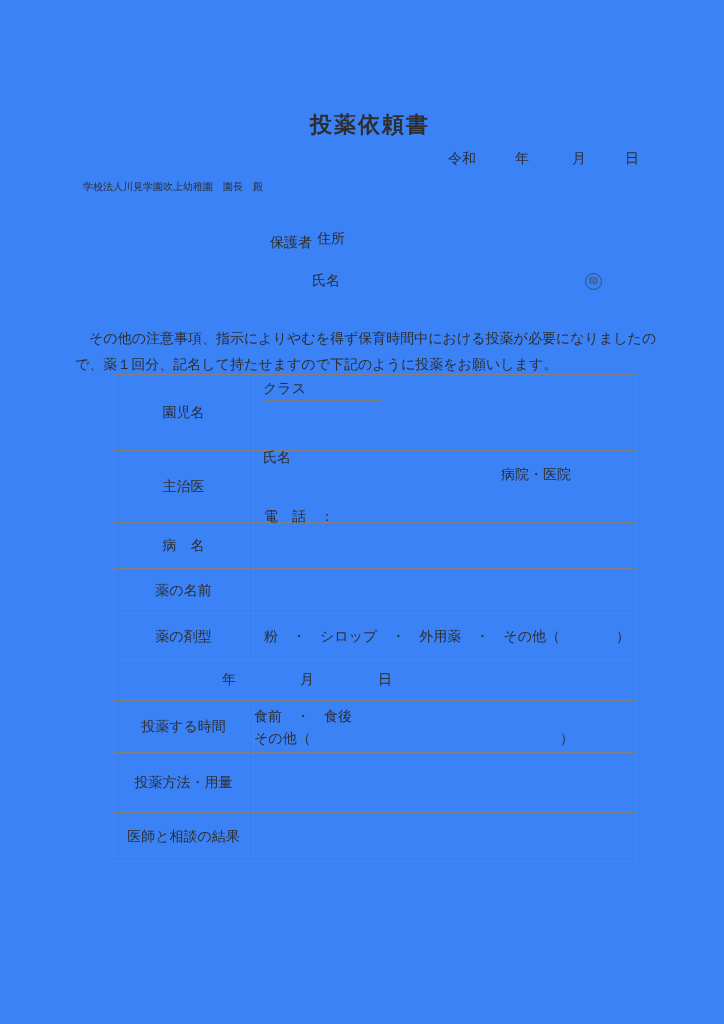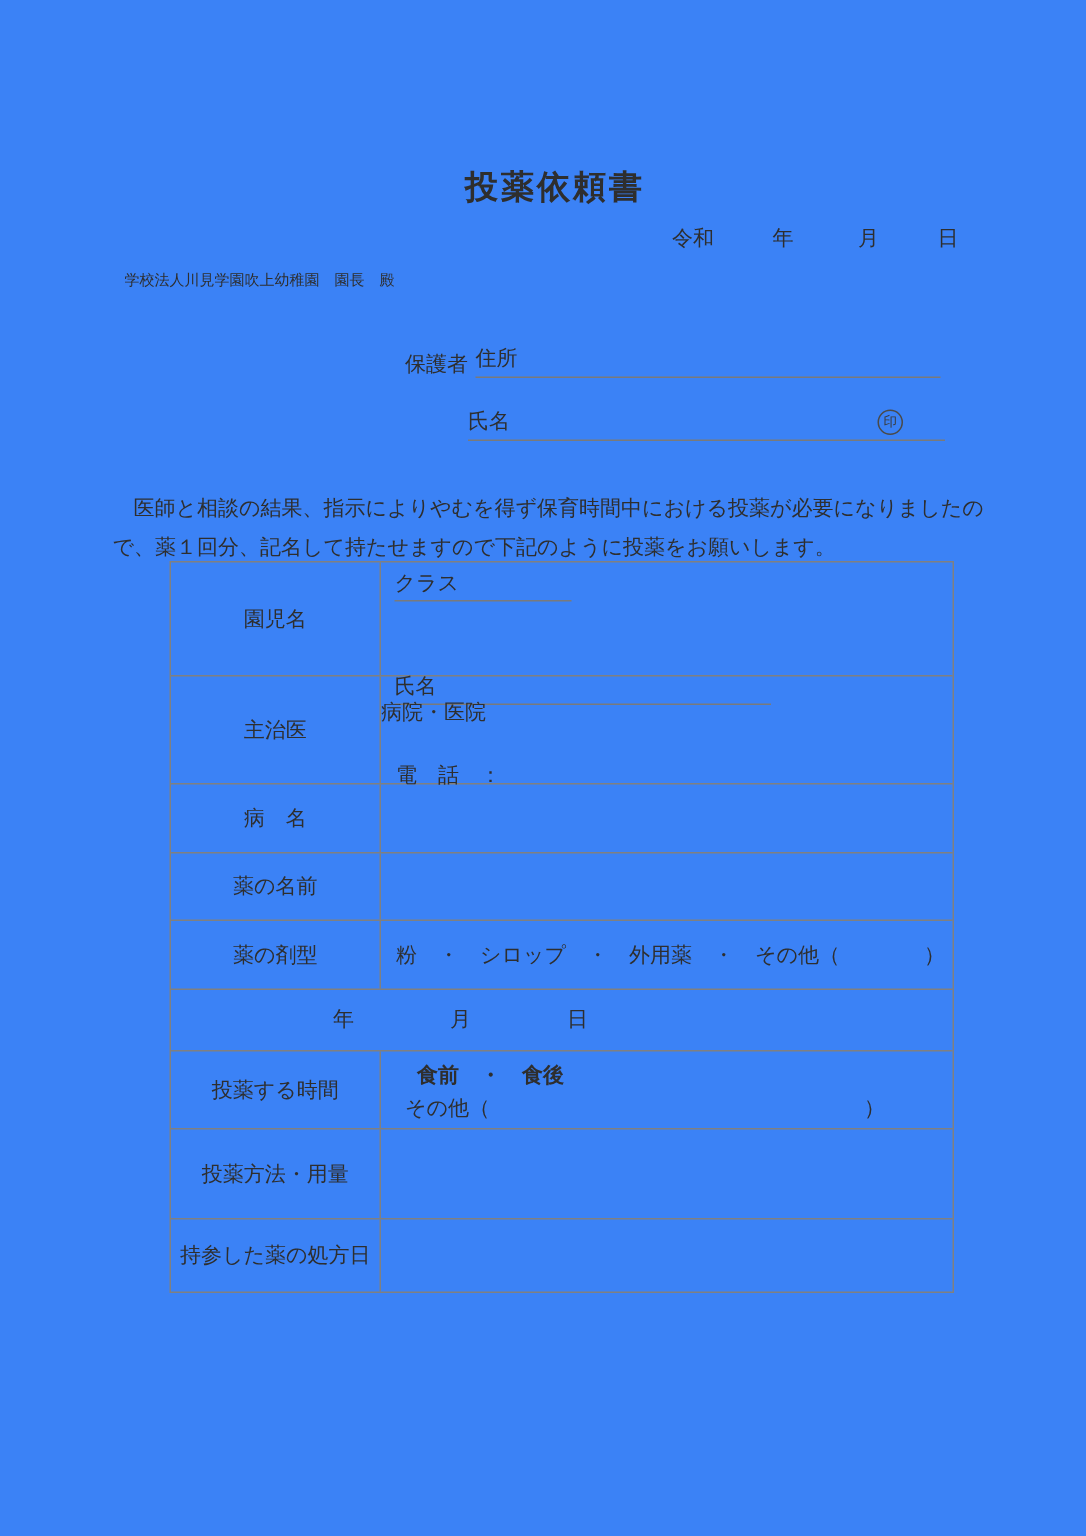"医師と相談の結果、指示によりやむを得ず保育時間中における投薬が必要になりましたの" div { text: 医師と相談の結果 -> その他の注意事項 }
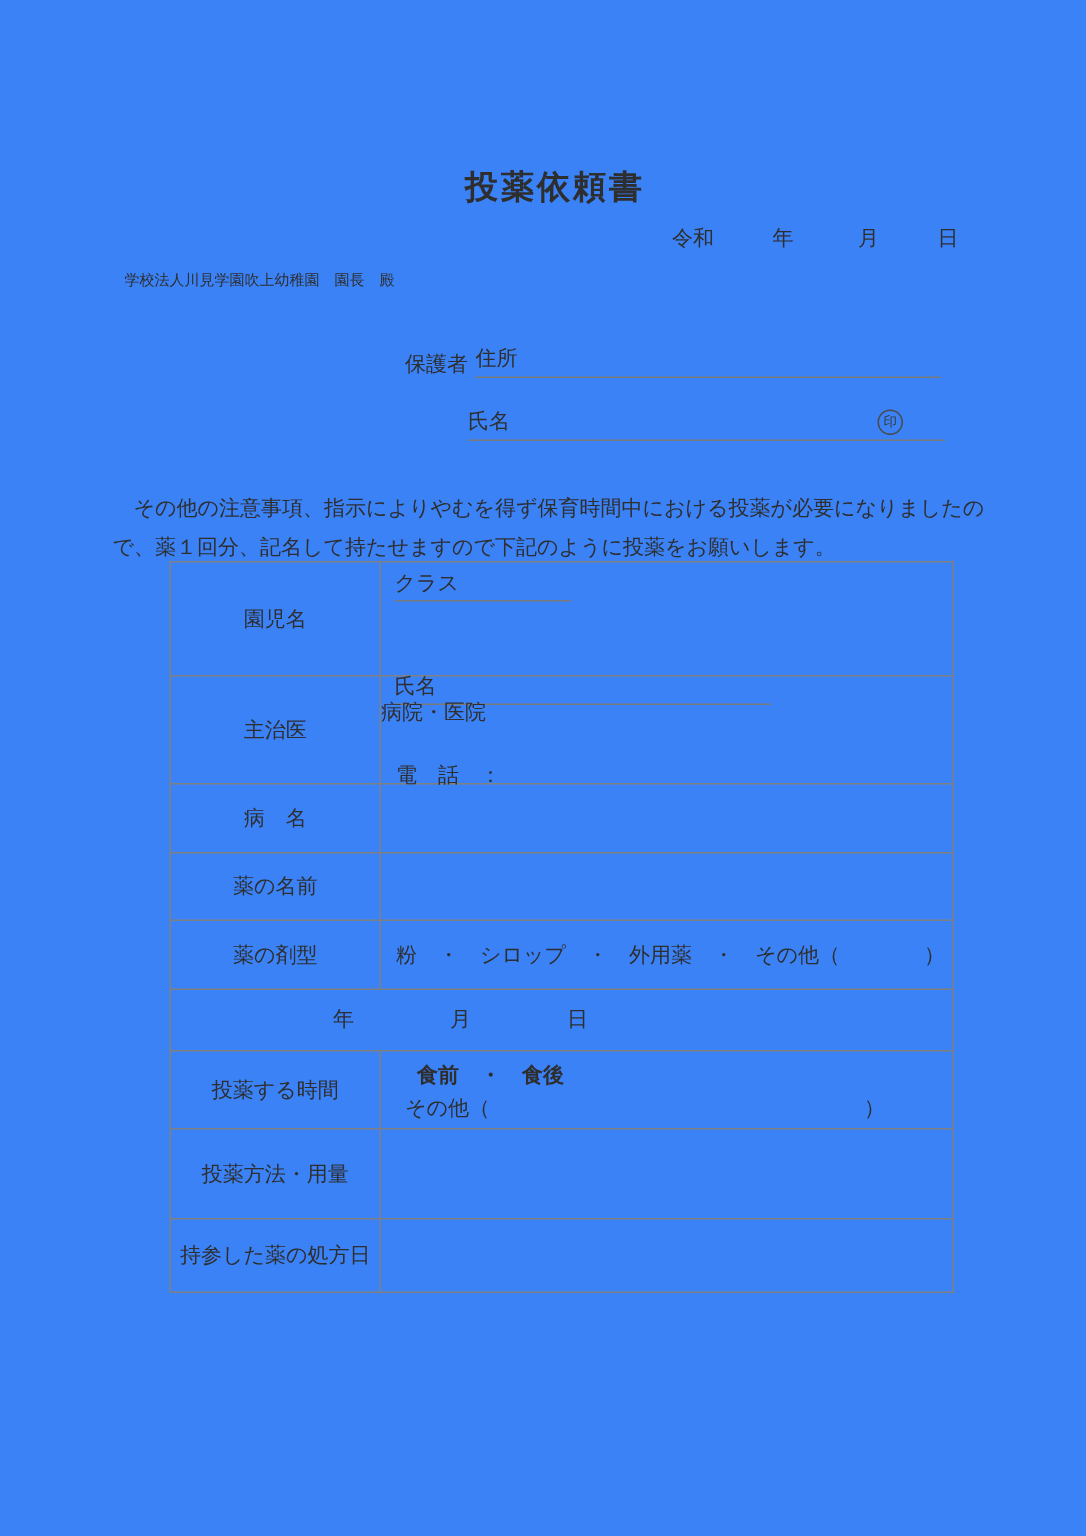"病院・医院" .hospital-line { margin-left: none -> 247px }
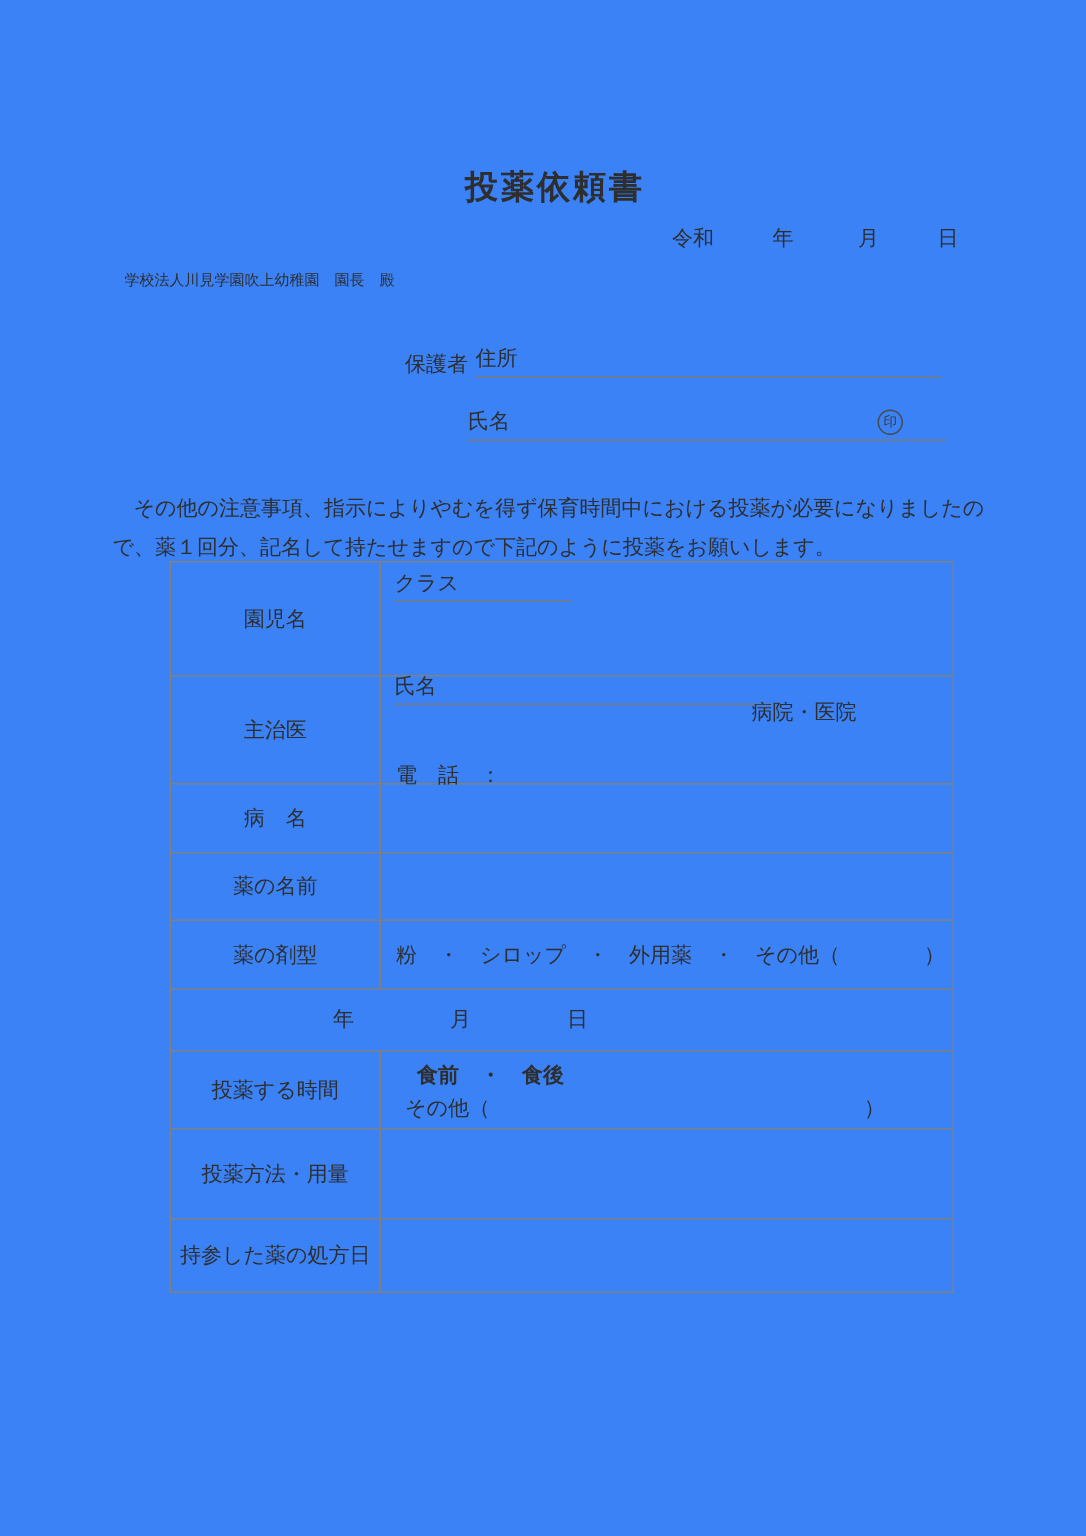"食前 ・ 食後" .time-line1 { font-weight: bold -> none; margin-left: 24px -> 0 }
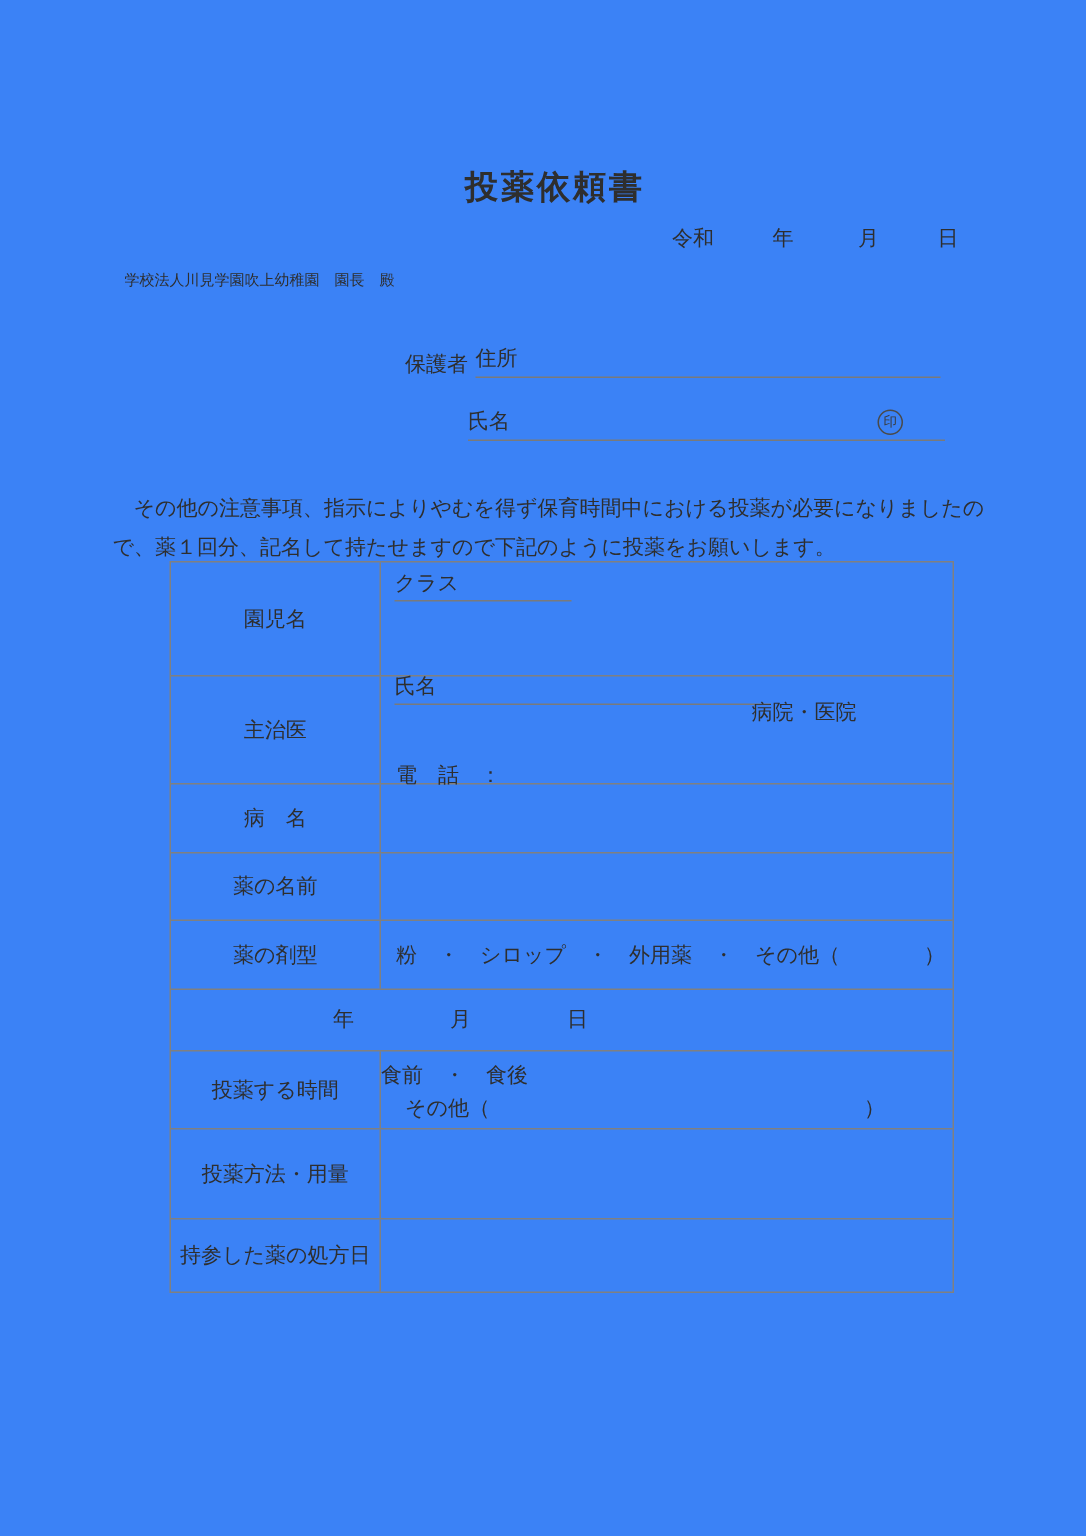"その他（" .time-line2 { margin-left: 16px -> 0 }
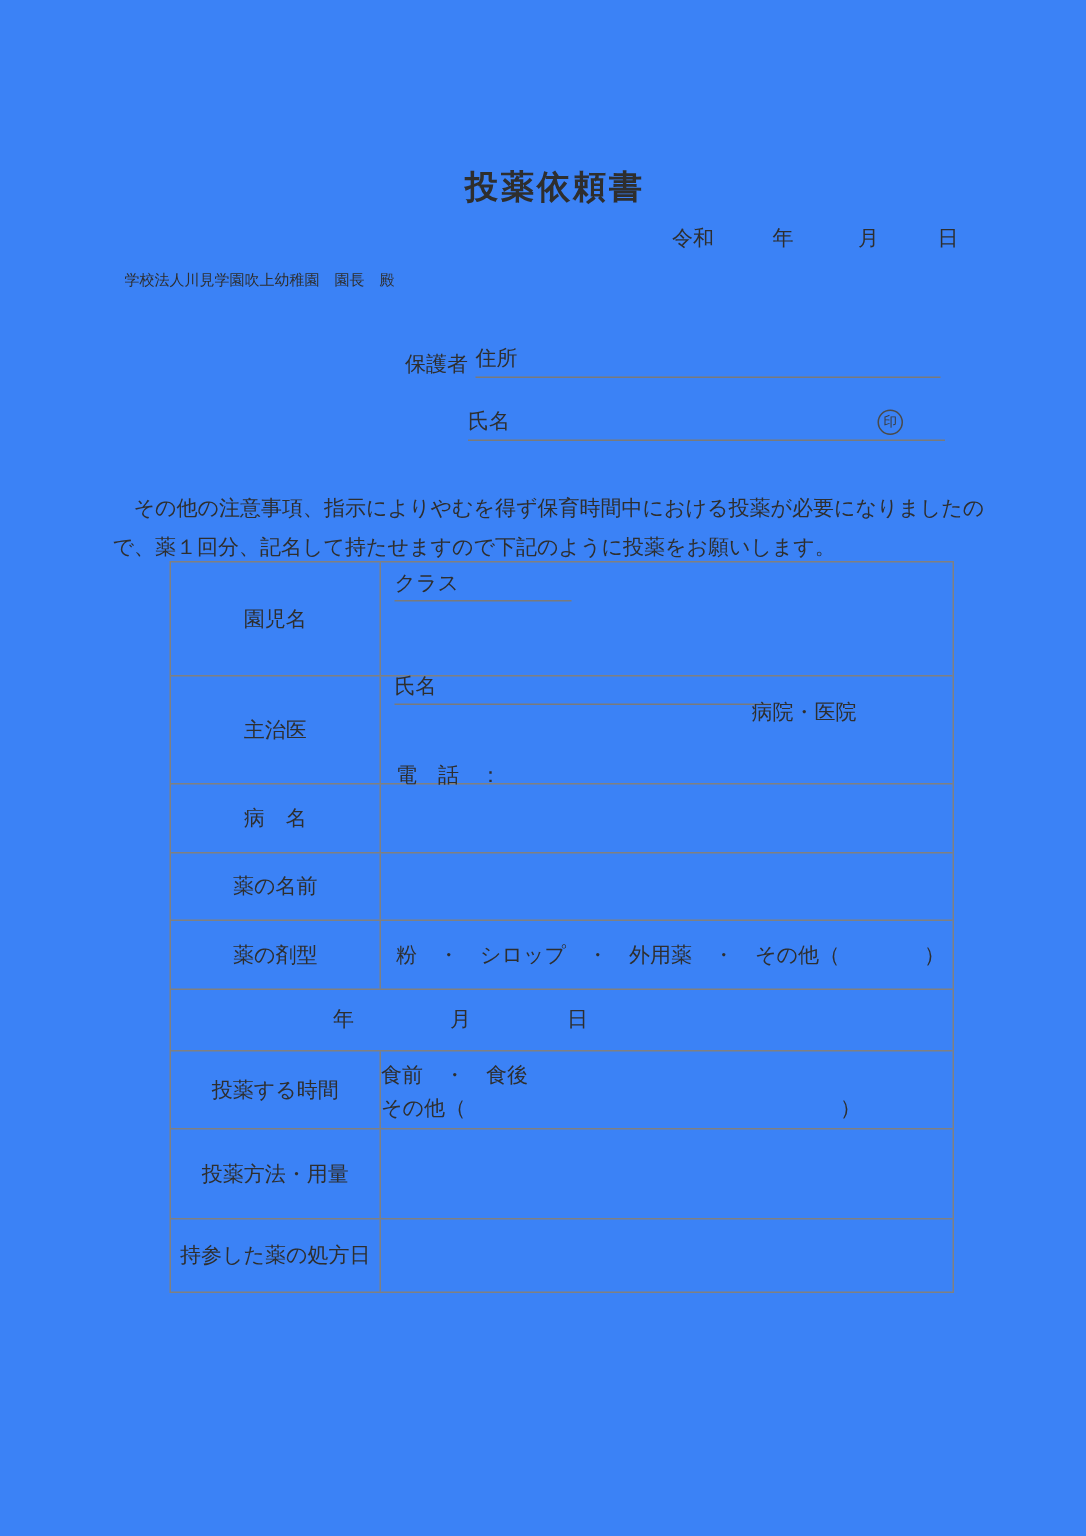"持参した薬の処方日" div.t-label { text: 持参した薬の処方日 -> 医師と相談の結果 }
